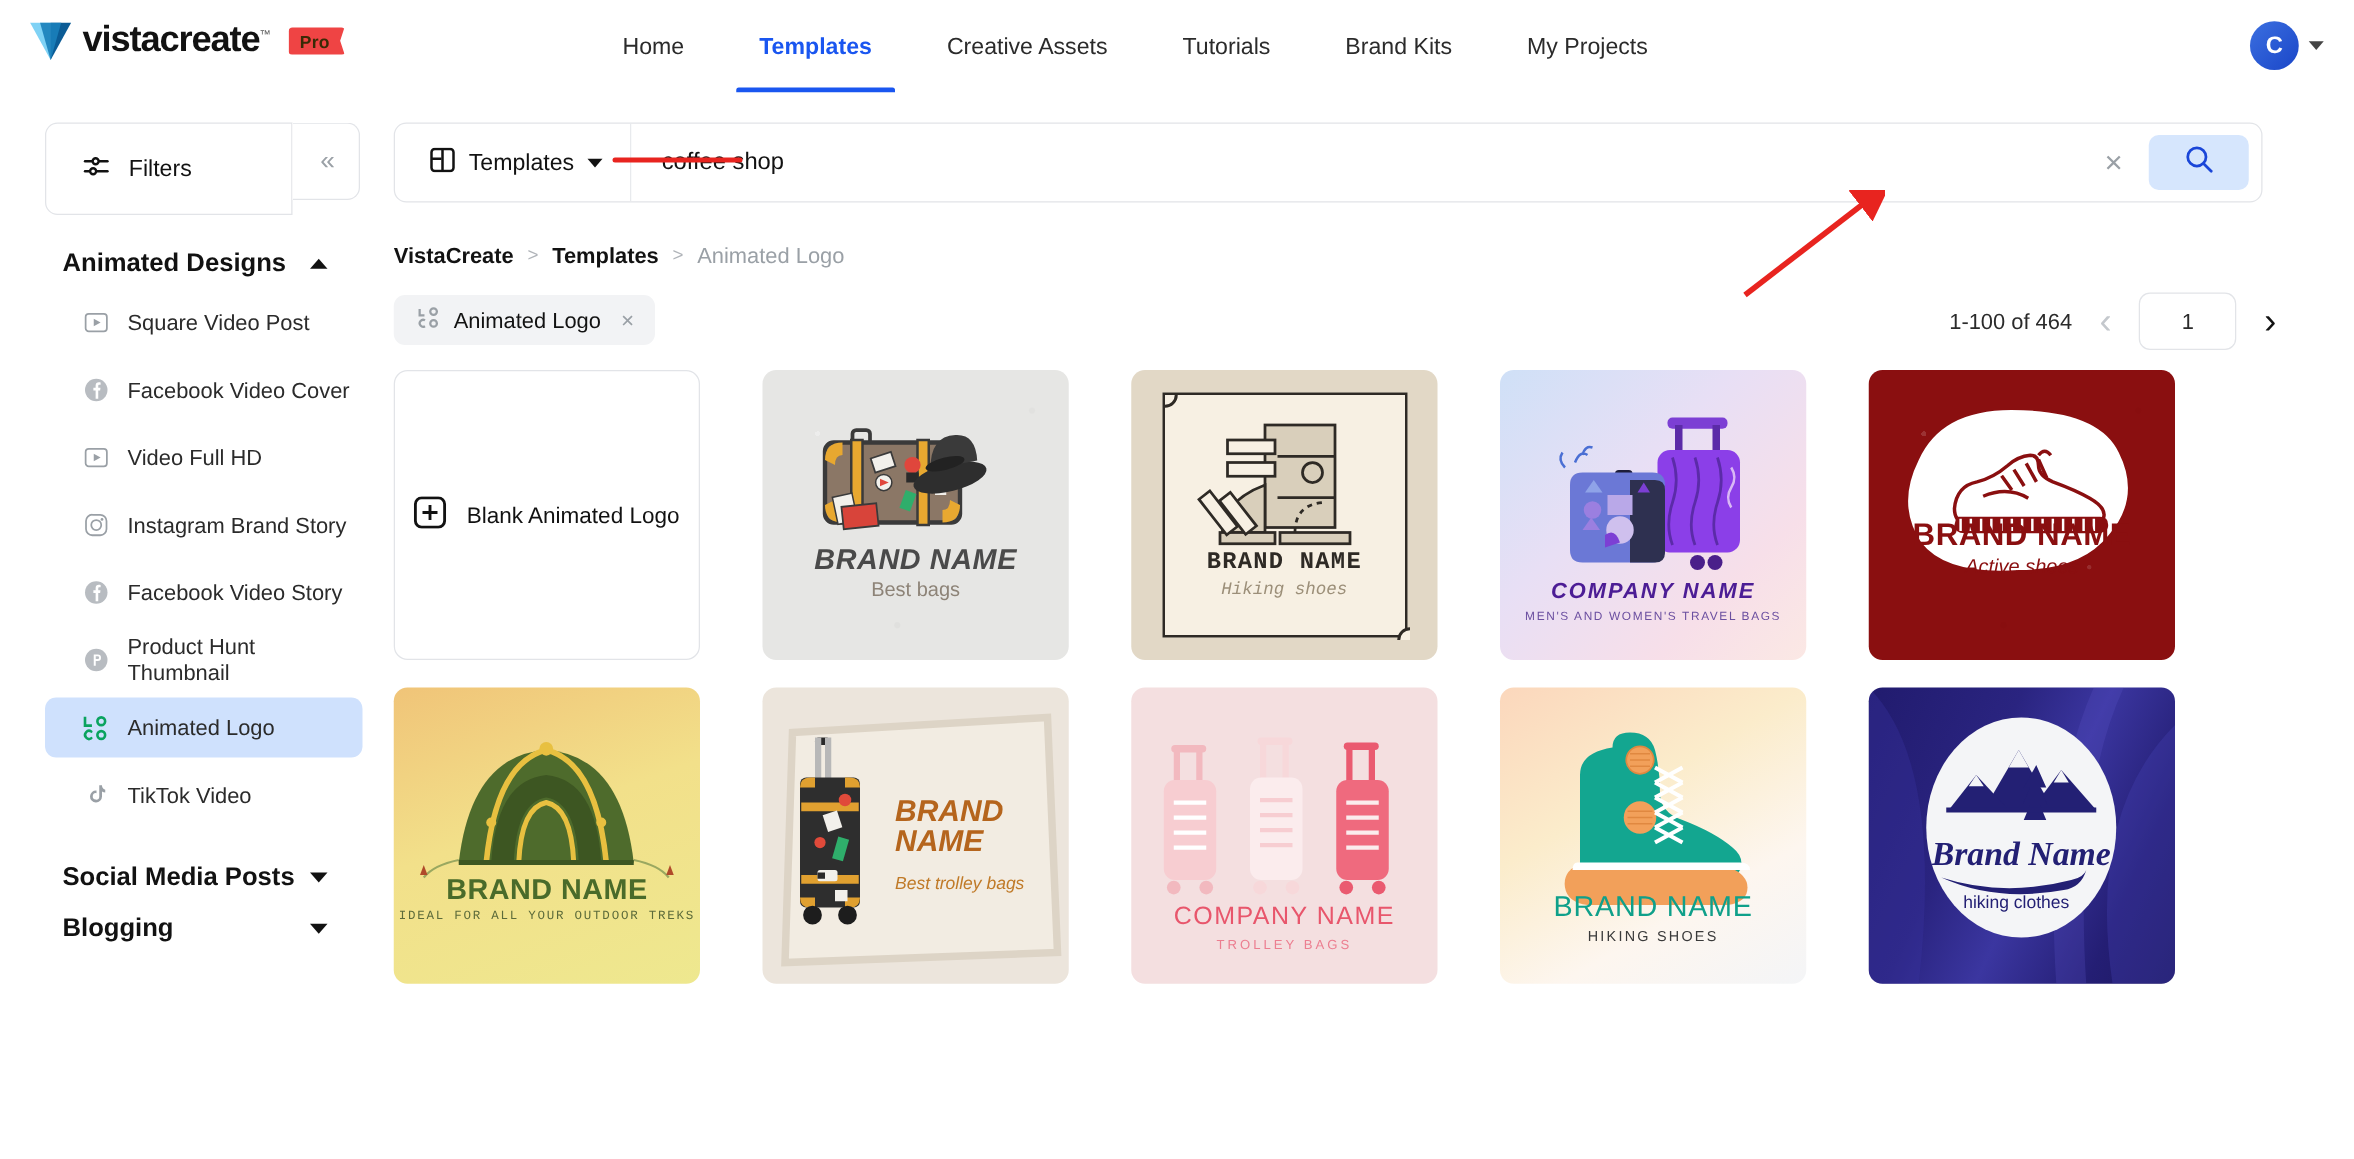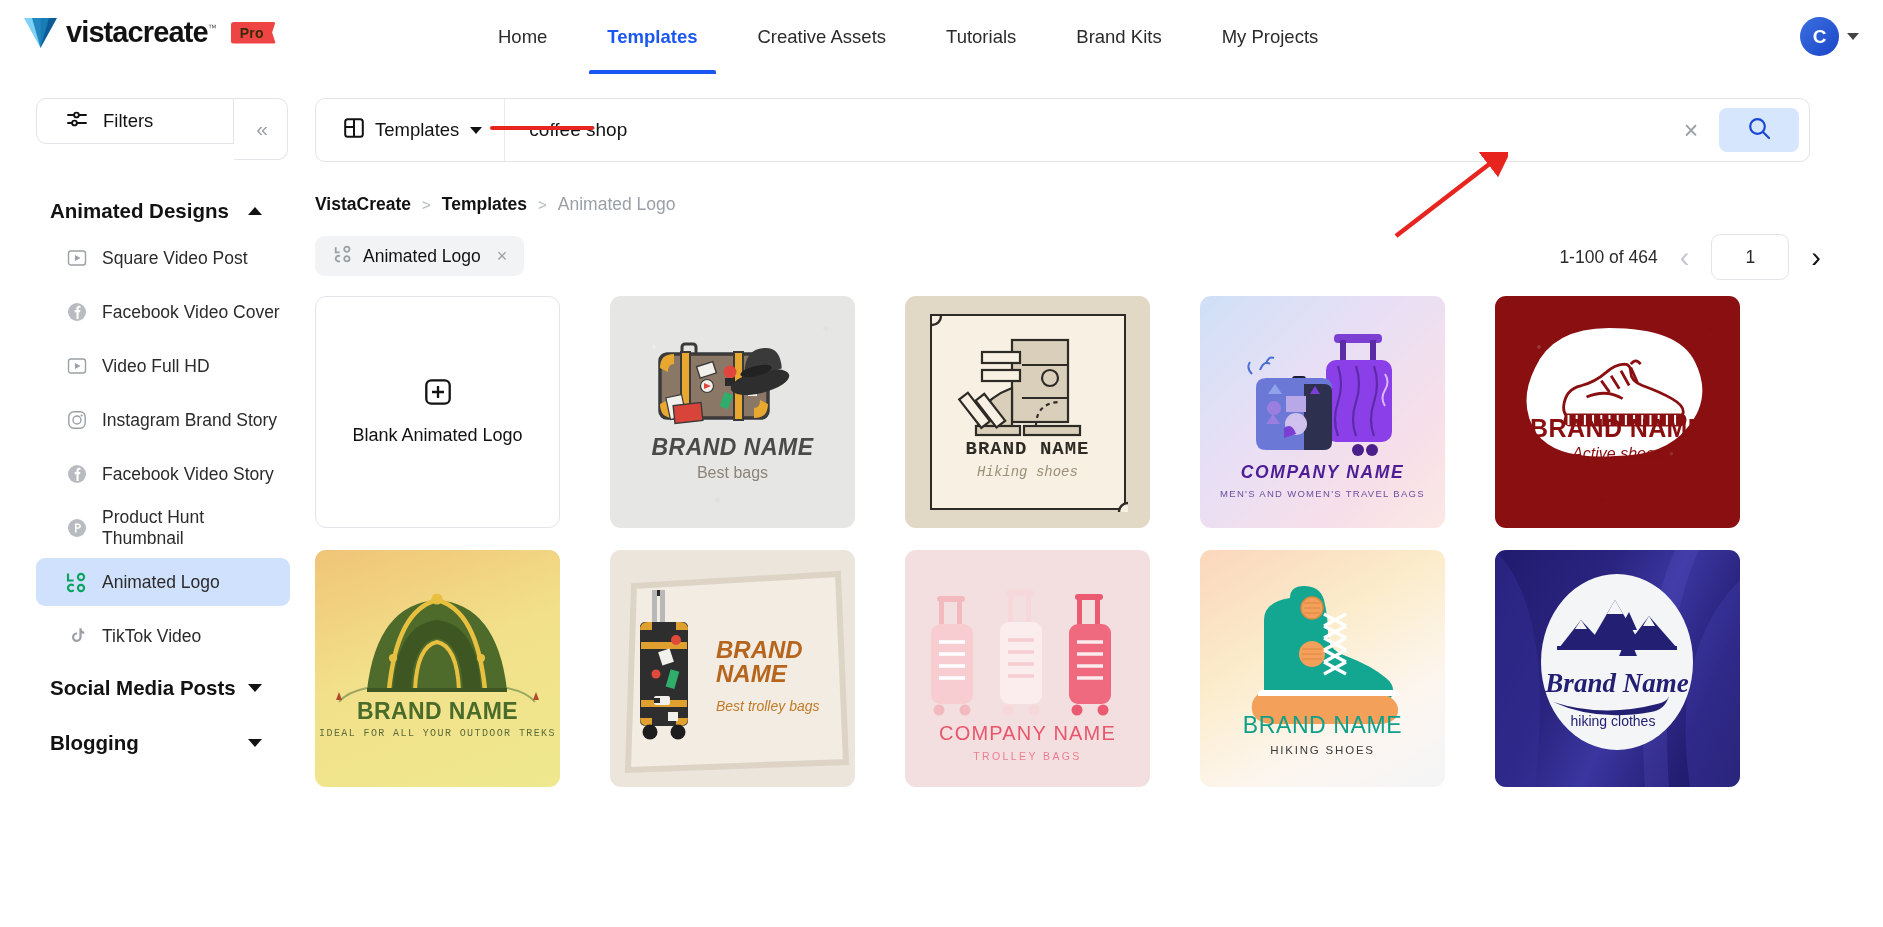"Filters" .filters-btn { height: 46px -> 74px }
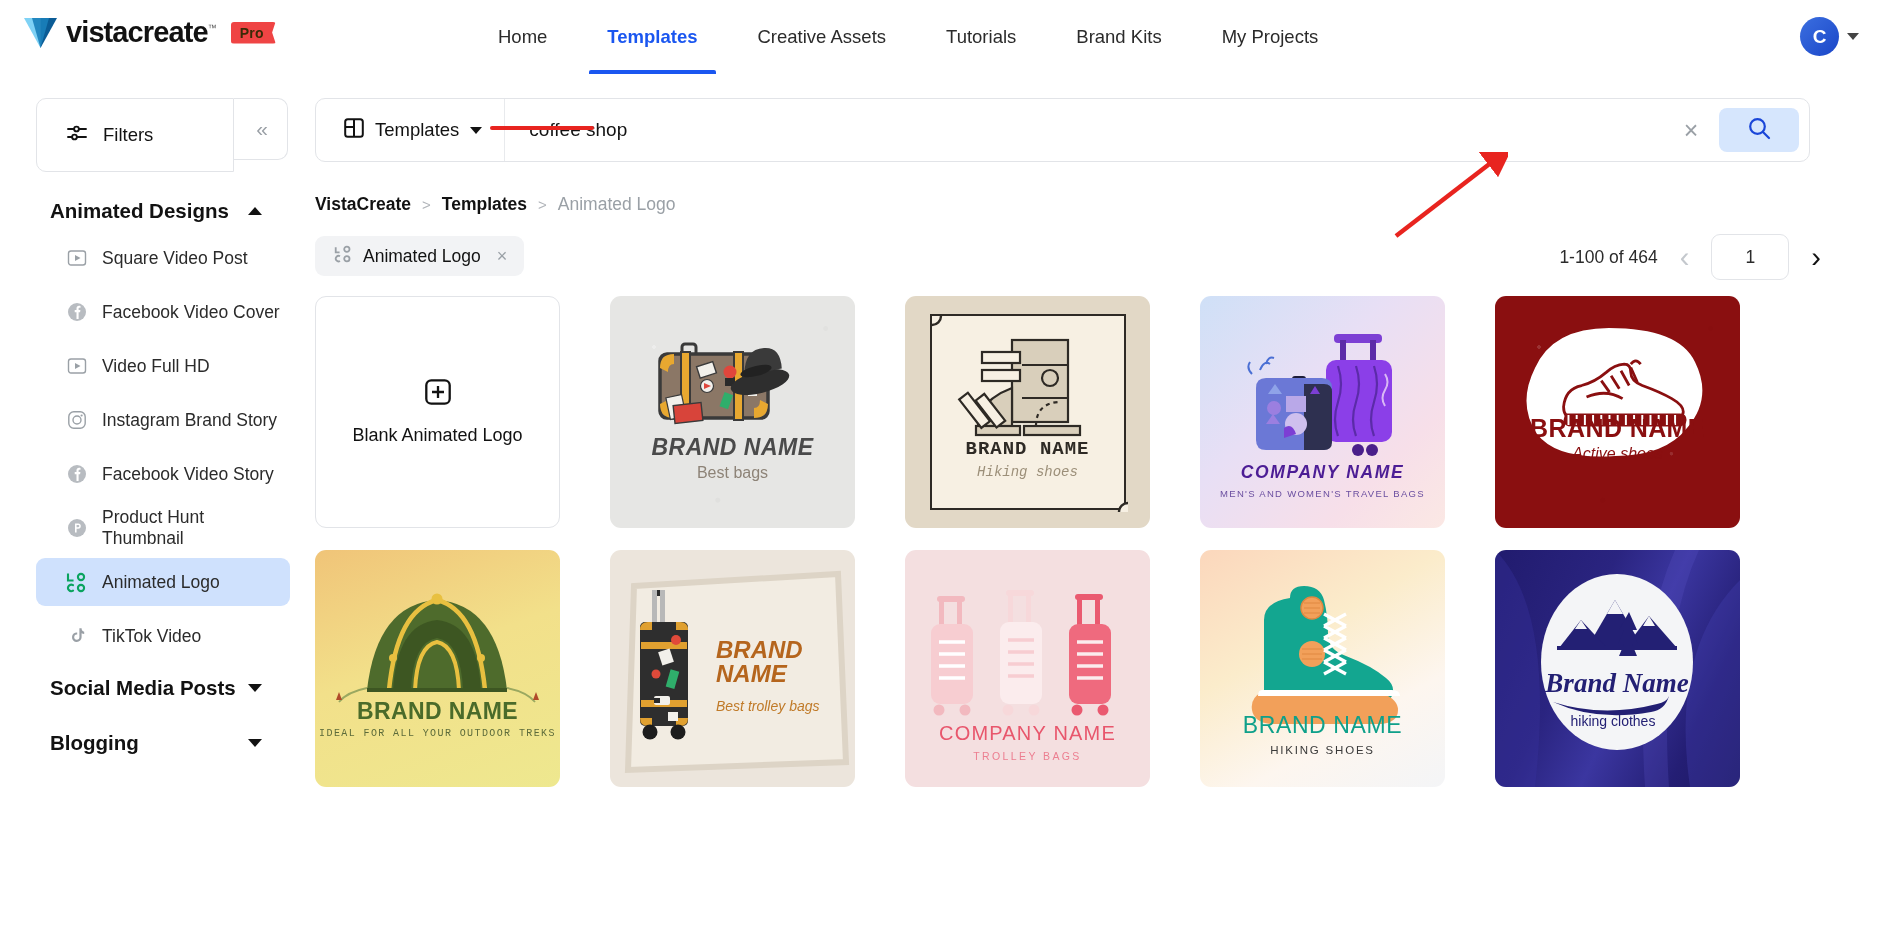"Blank Animated Logo" .card.blank { flex-direction: column -> row }
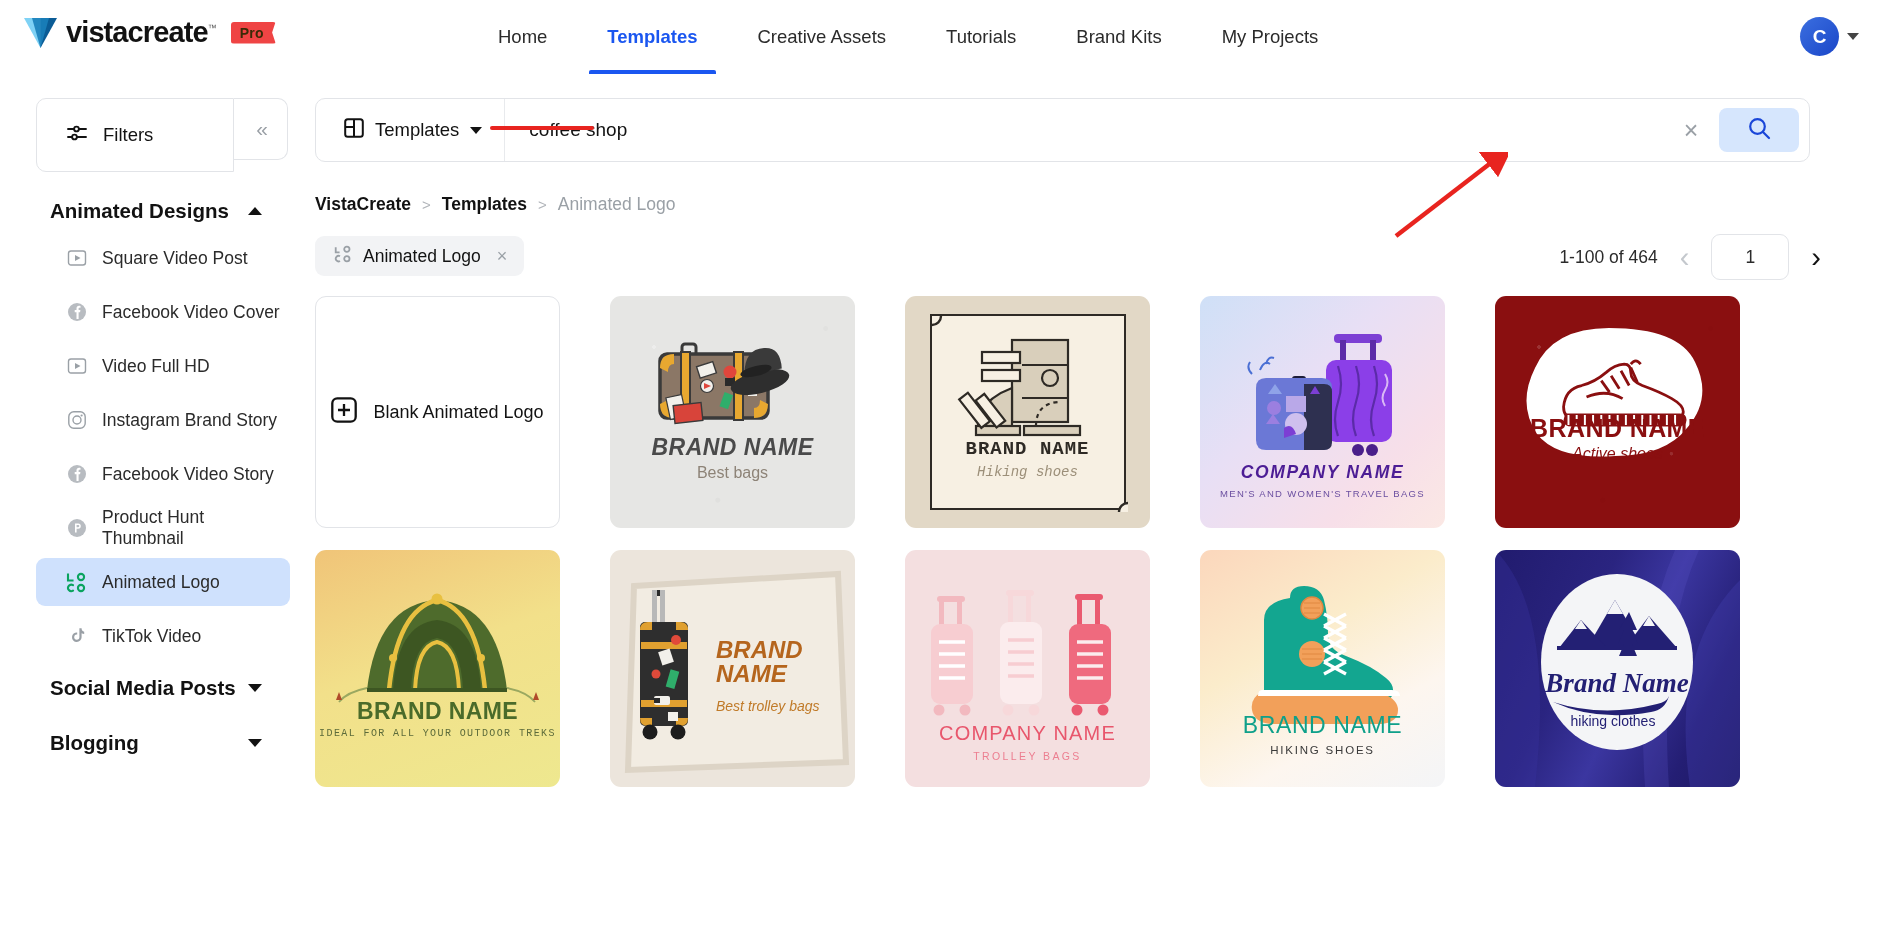"Social Media Posts" div.section-hdr { top: 602px -> 616px }
